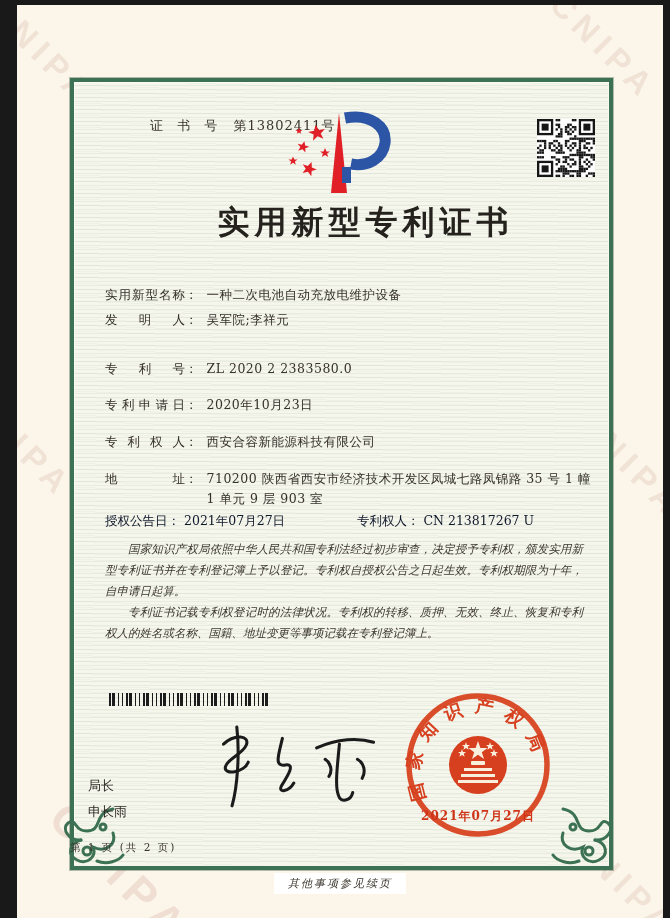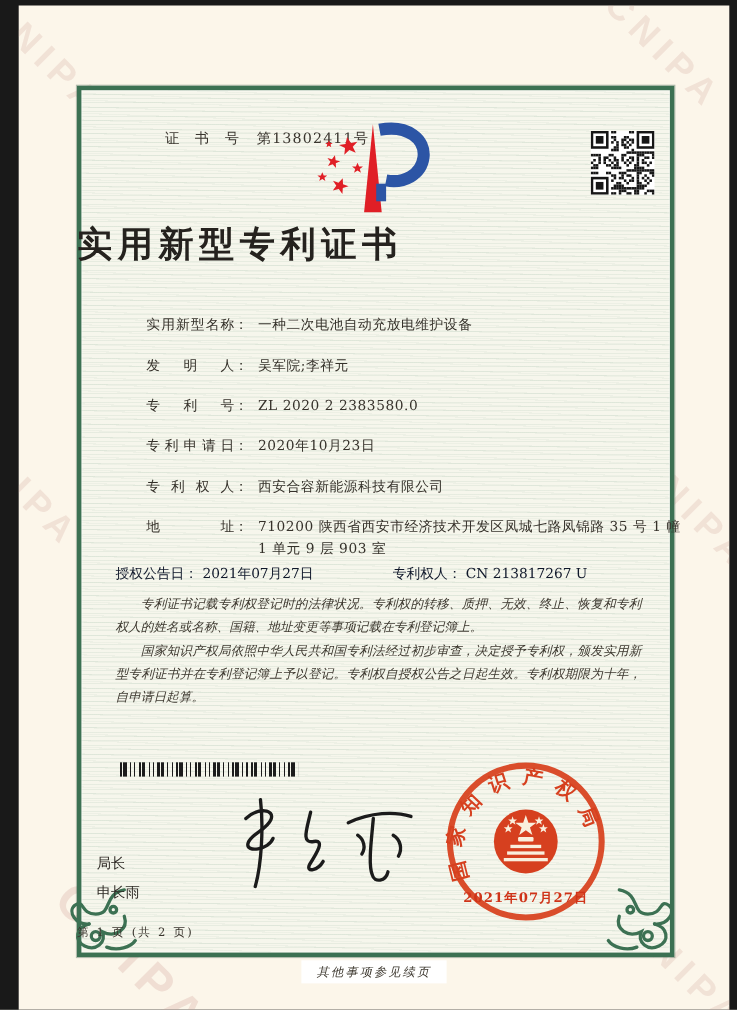"实用新型专利证书" .title { text-align: none -> center }
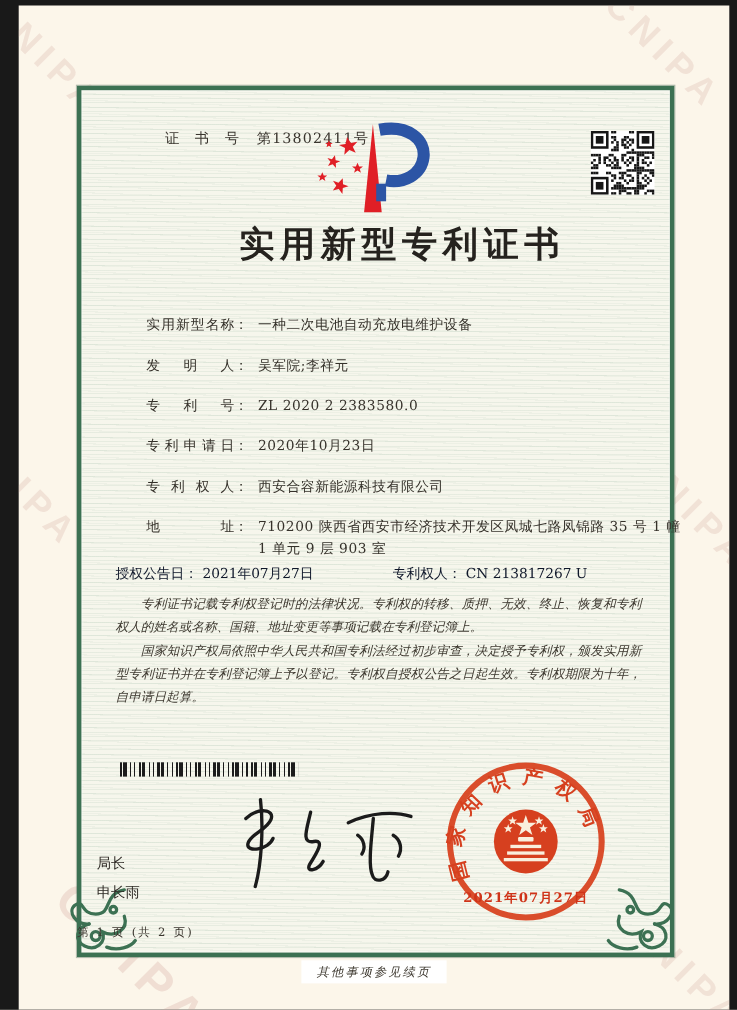"实用新型名称： 一种二次电池自动充放电维护设备" .field-row { margin-left: 28px -> none }
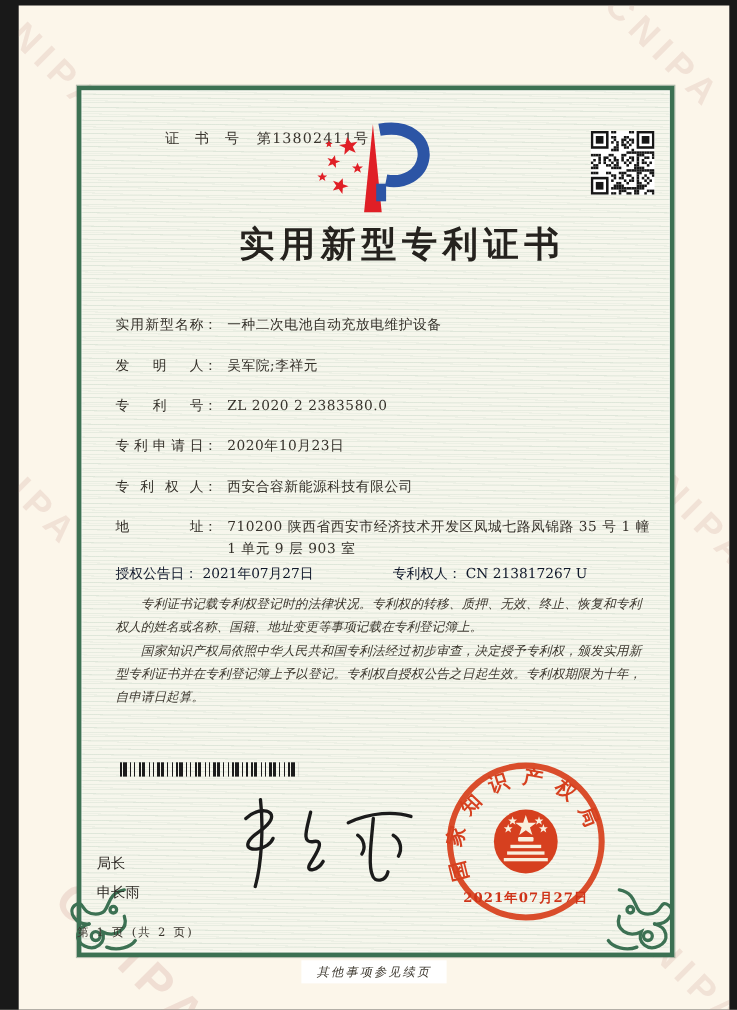"发明人： 吴军院;李祥元" div.field-row { top: 317px -> 305px }
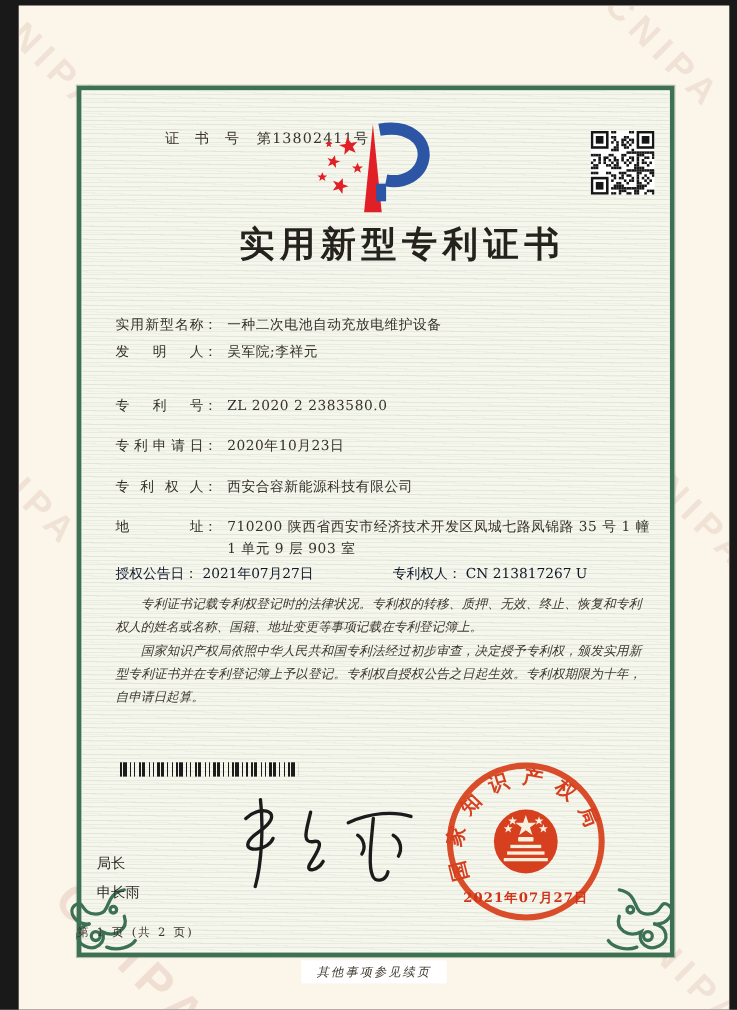"专利证书记载专利权登记时的法律状况。专利权的转移、质押、无效、终止、恢复和专利权" p { order: before "国家知识产权局依照中华人民共和国专利法经过初步审查，决定授予专利权，颁发实用新型" -> after "国家知识产权局依照中华人民共和国专利法经过初步审查，决定授予专利权，颁发实用新型" }
